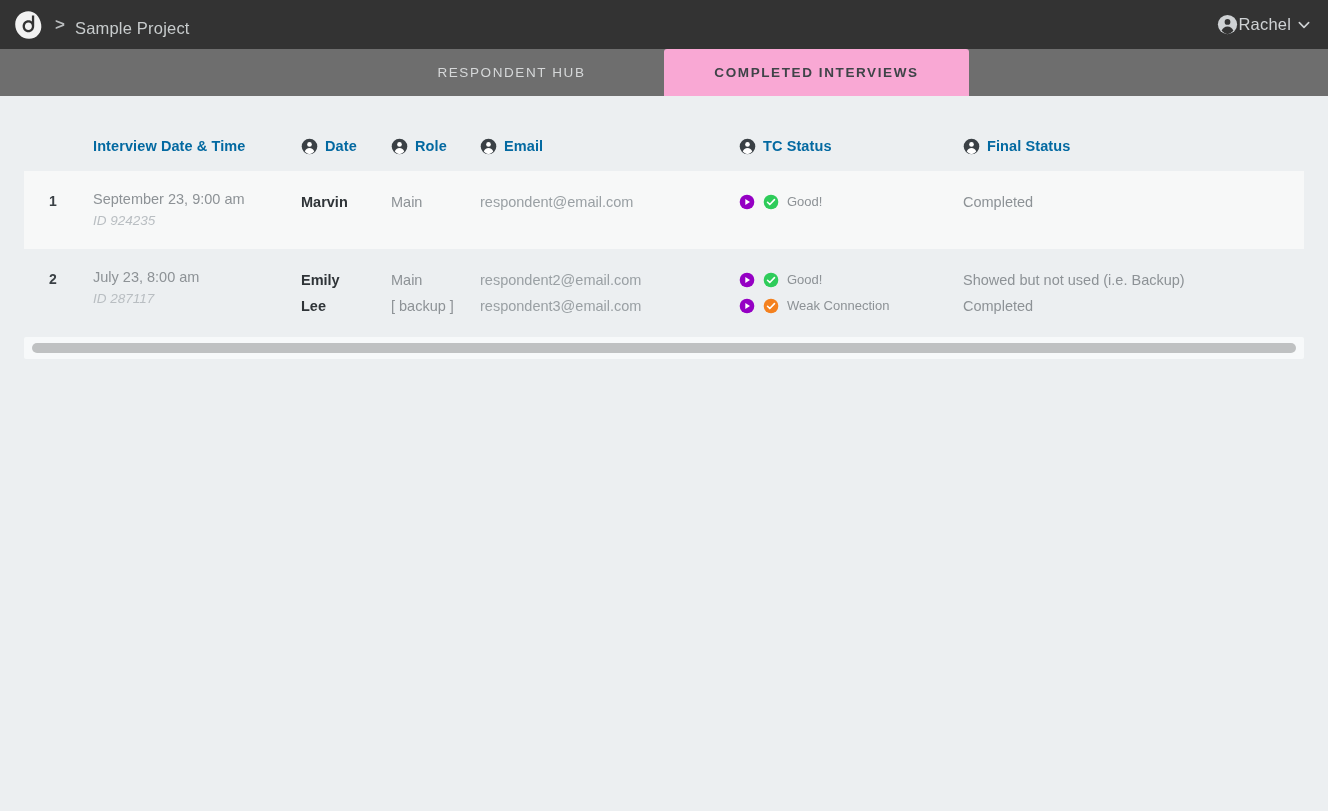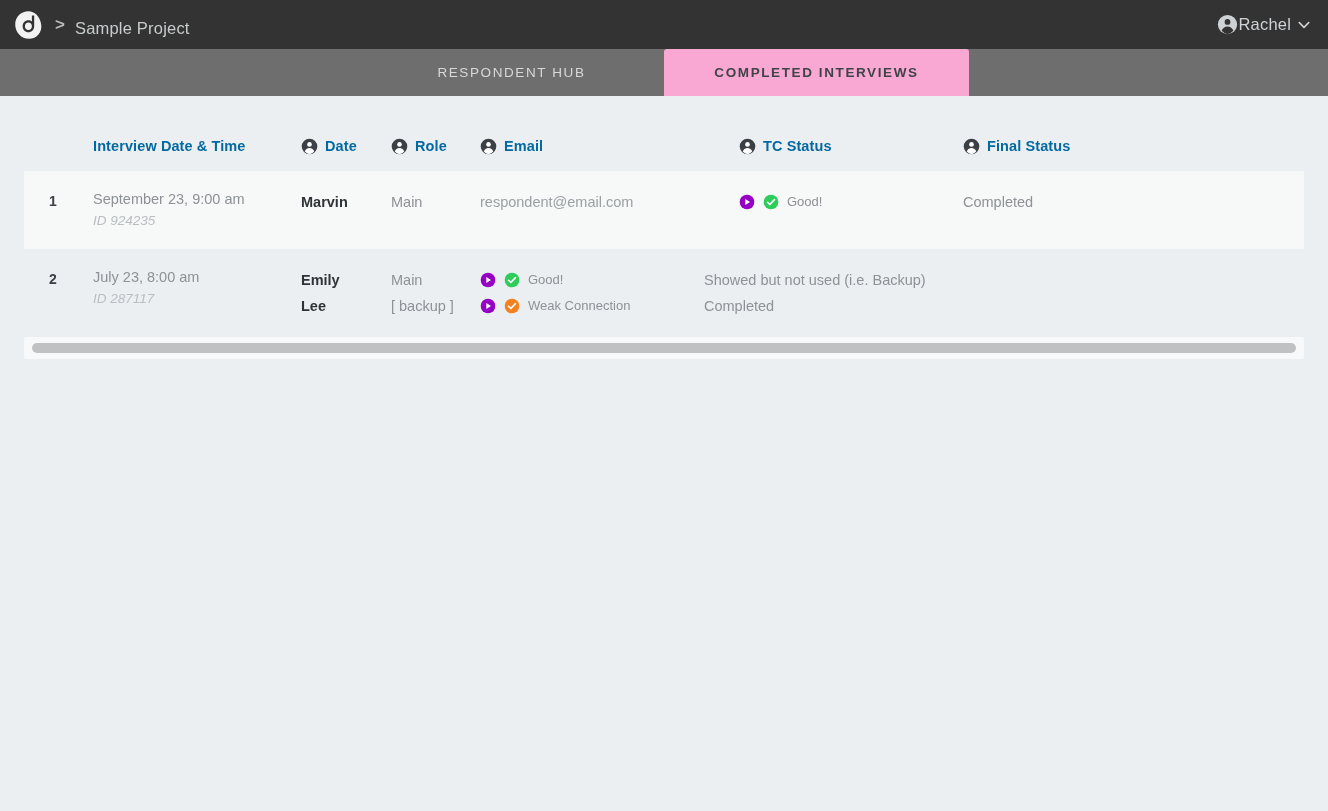"respondent2@email.com" div.c-email { html: none -> <div> <div>respondent2@email.com</div> <div>respondent3@email.com</div> </div> }
